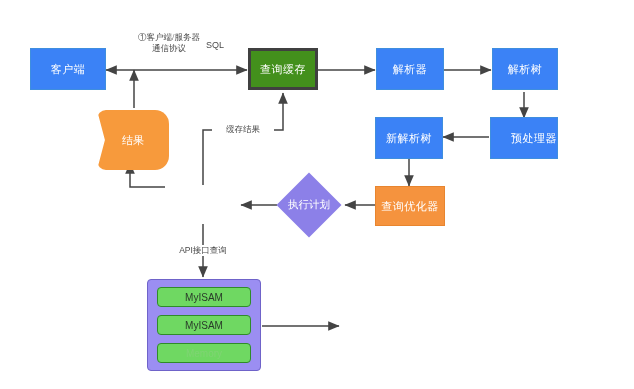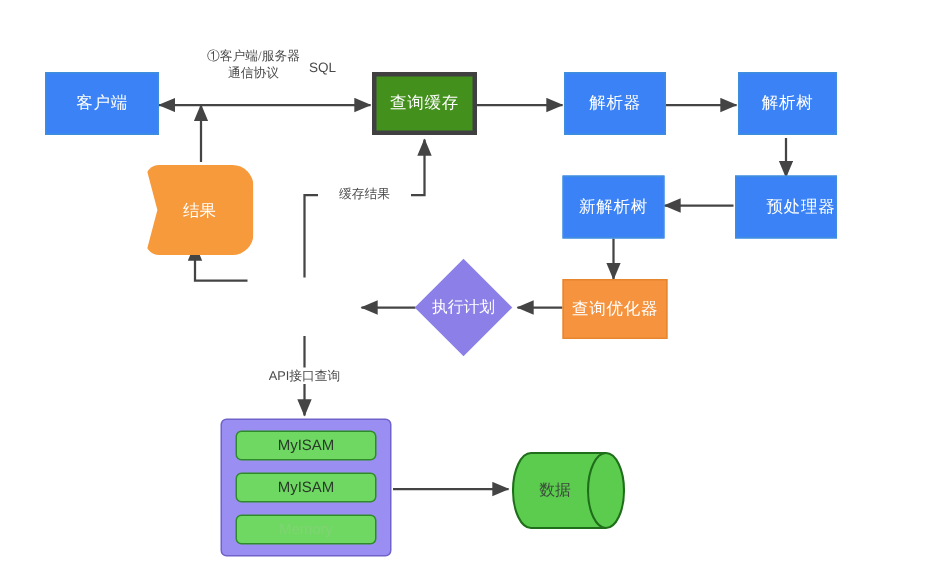"数据" div.cylinder { html: <div> <svg> <path></path> <path></path> </svg> <div>数据</div> </div> -> none }
